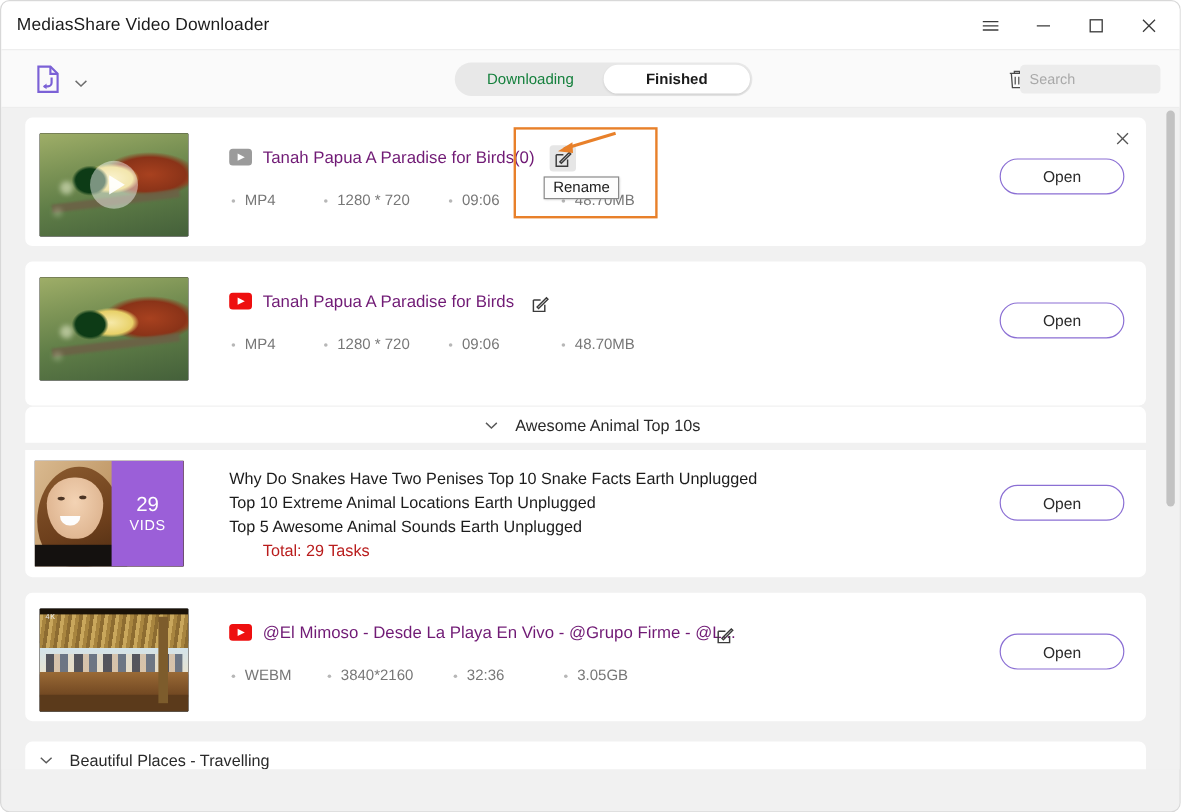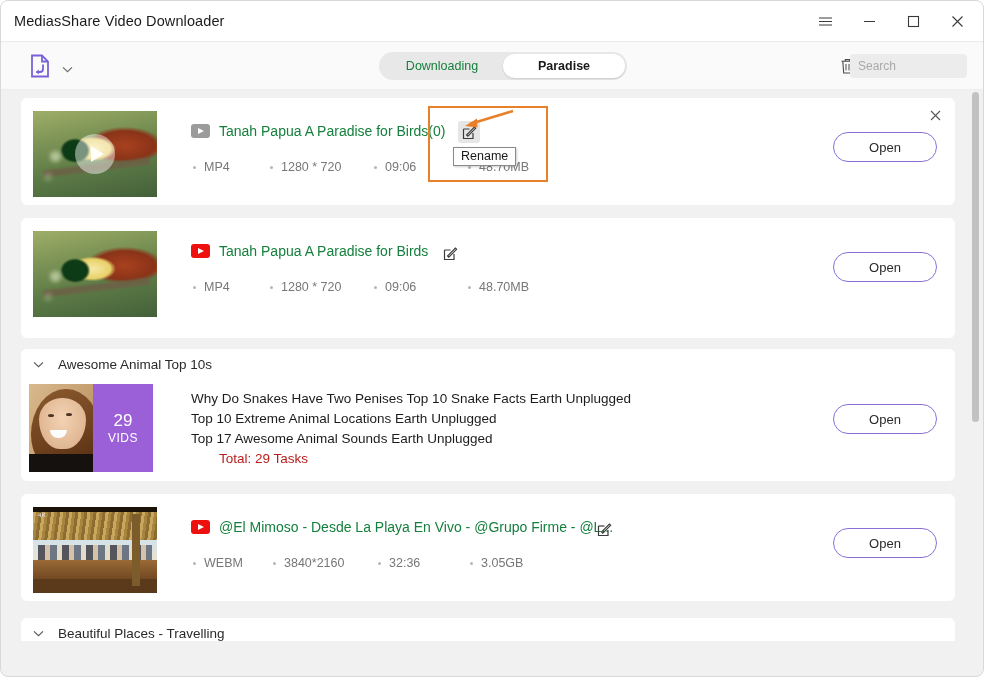"Paradise" div.tab { text: Paradise -> Finished }
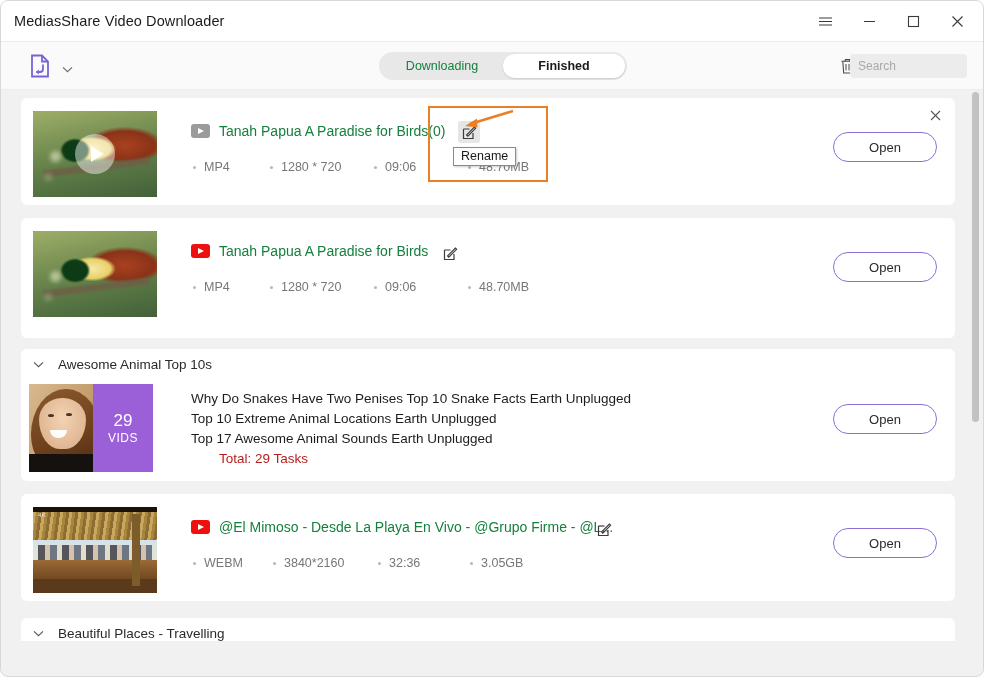"Tanah Papua A Paradise for" .row-title { color: #15803d -> #701a75 }
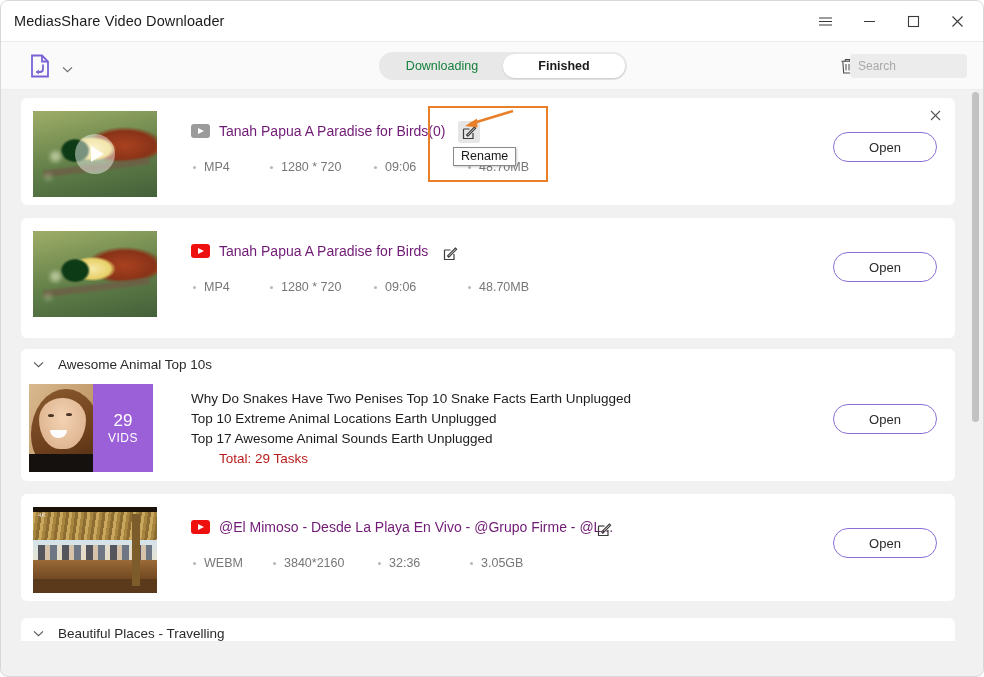"Awesome Animal Top 10s" div.group-head { justify-content: none -> center; top: 259px -> 249px }
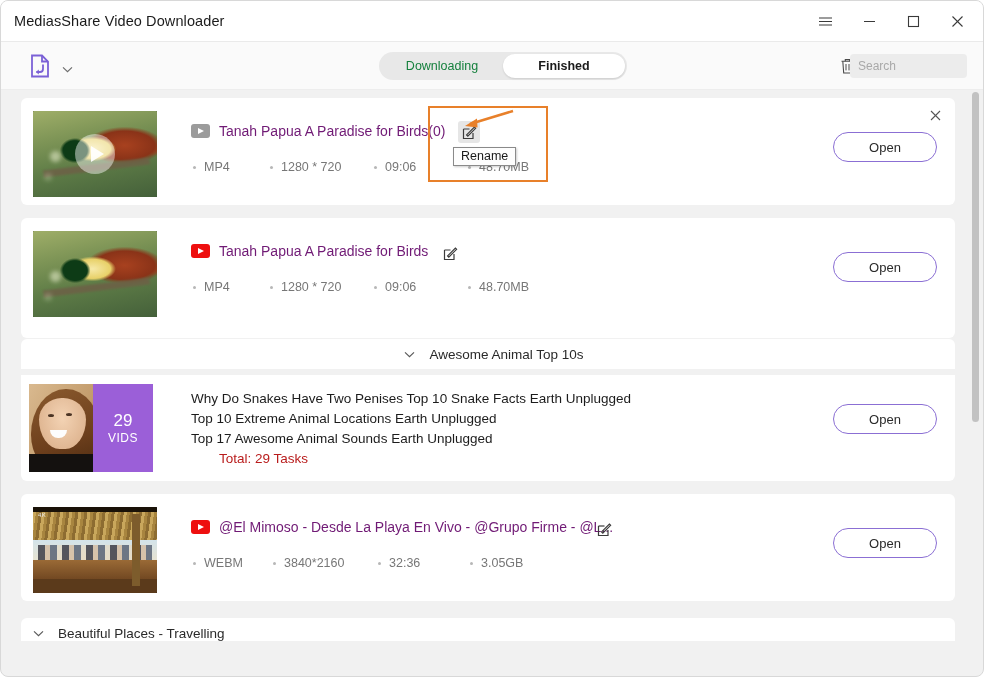"Top 17 Awesome Animal Sounds" div { text: 17 -> 5 }
